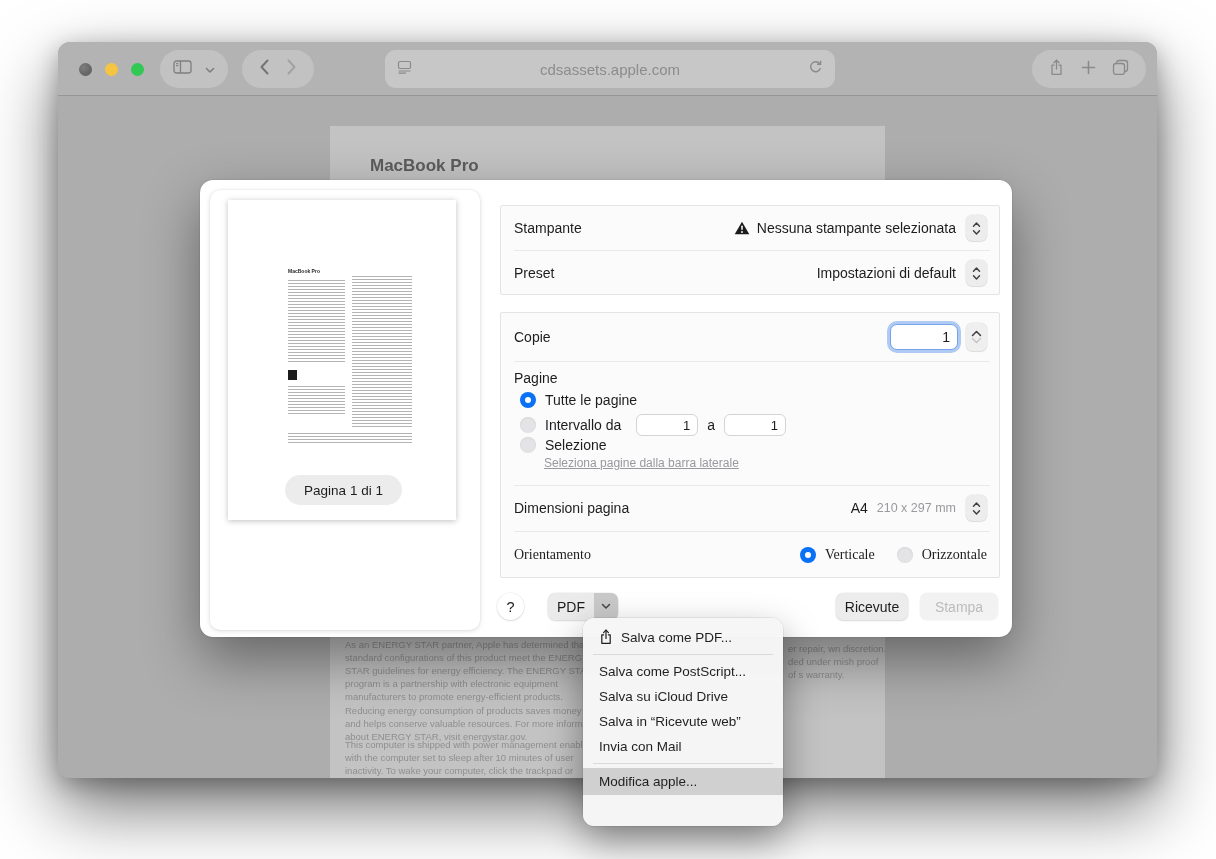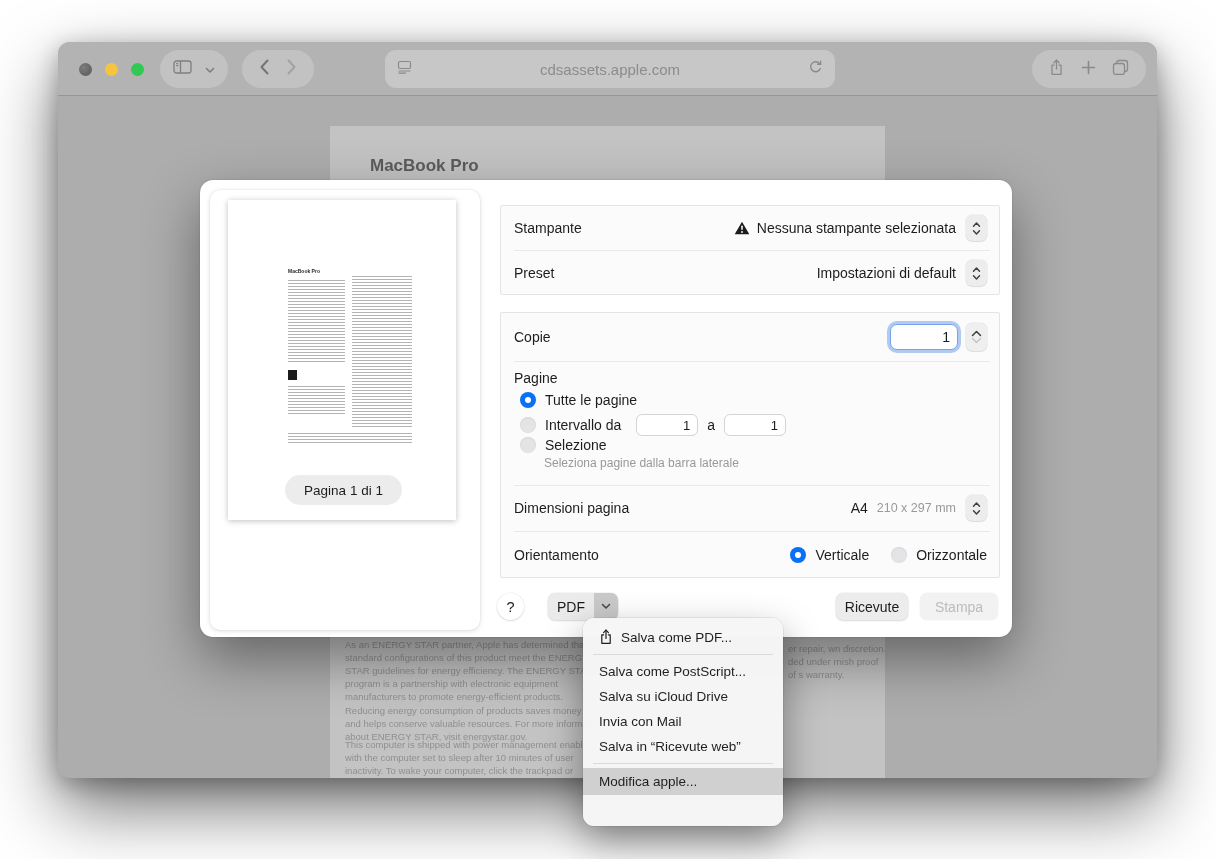"Seleziona pagine dalla barra laterale" .hint { text-decoration: none -> underline }
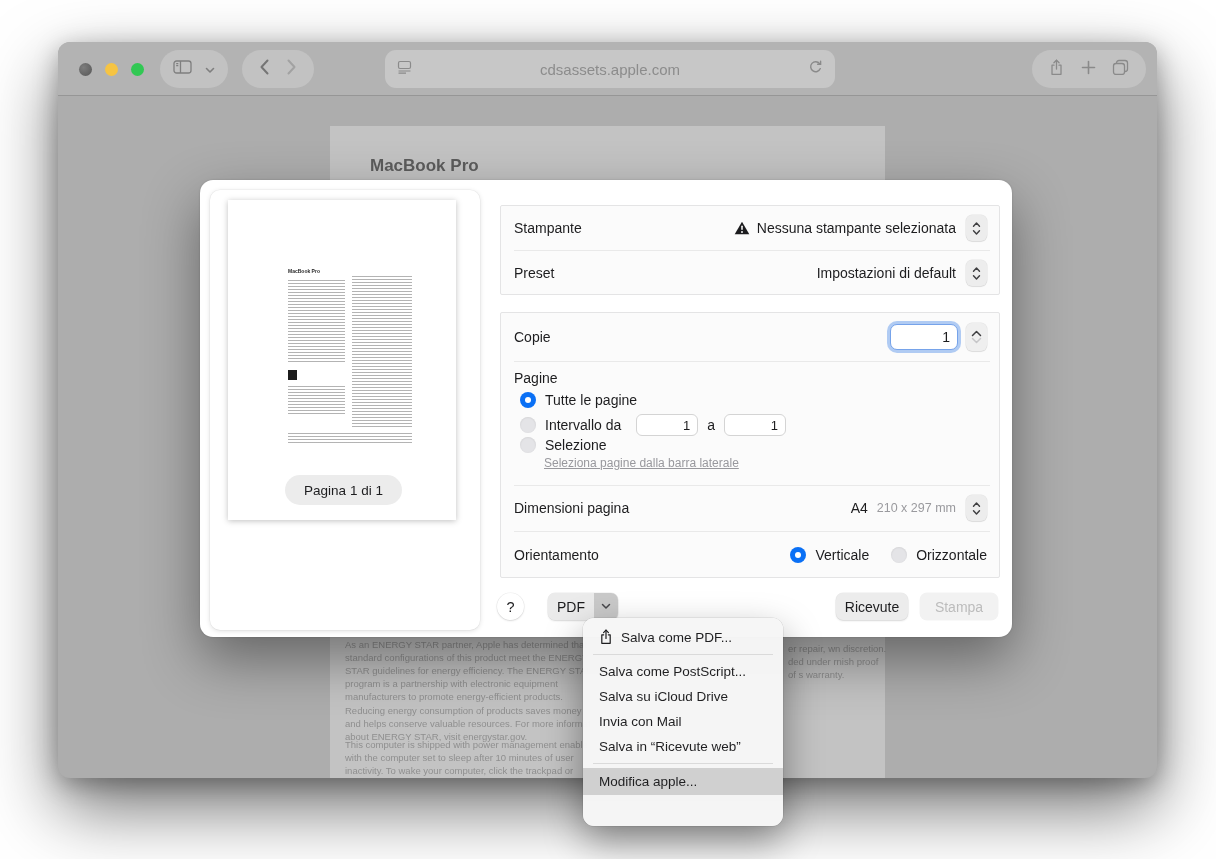"Orientamento" div.row { font-family: none -> Liberation Serif, serif }
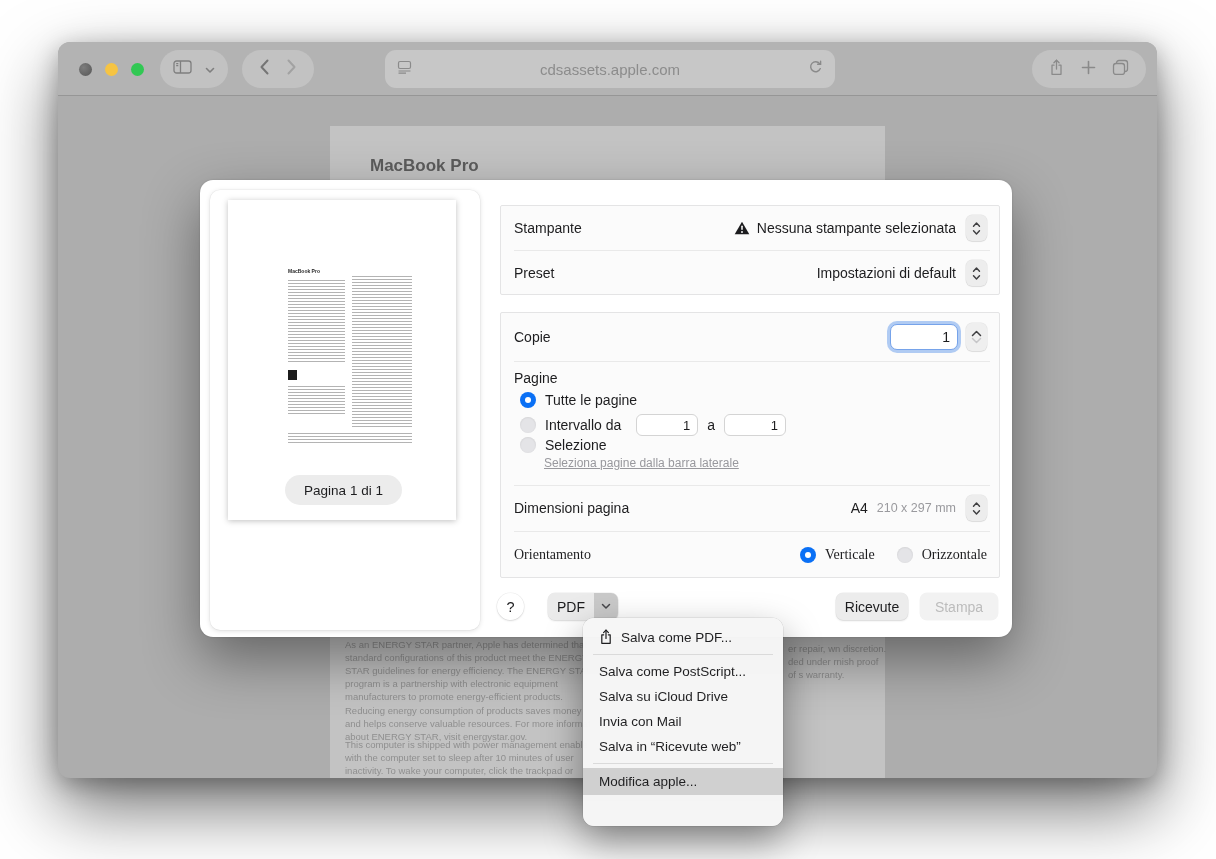"Invia con Mail" div.mi { order: before "Salva in “Ricevute web”" -> after "Salva in “Ricevute web”" }
